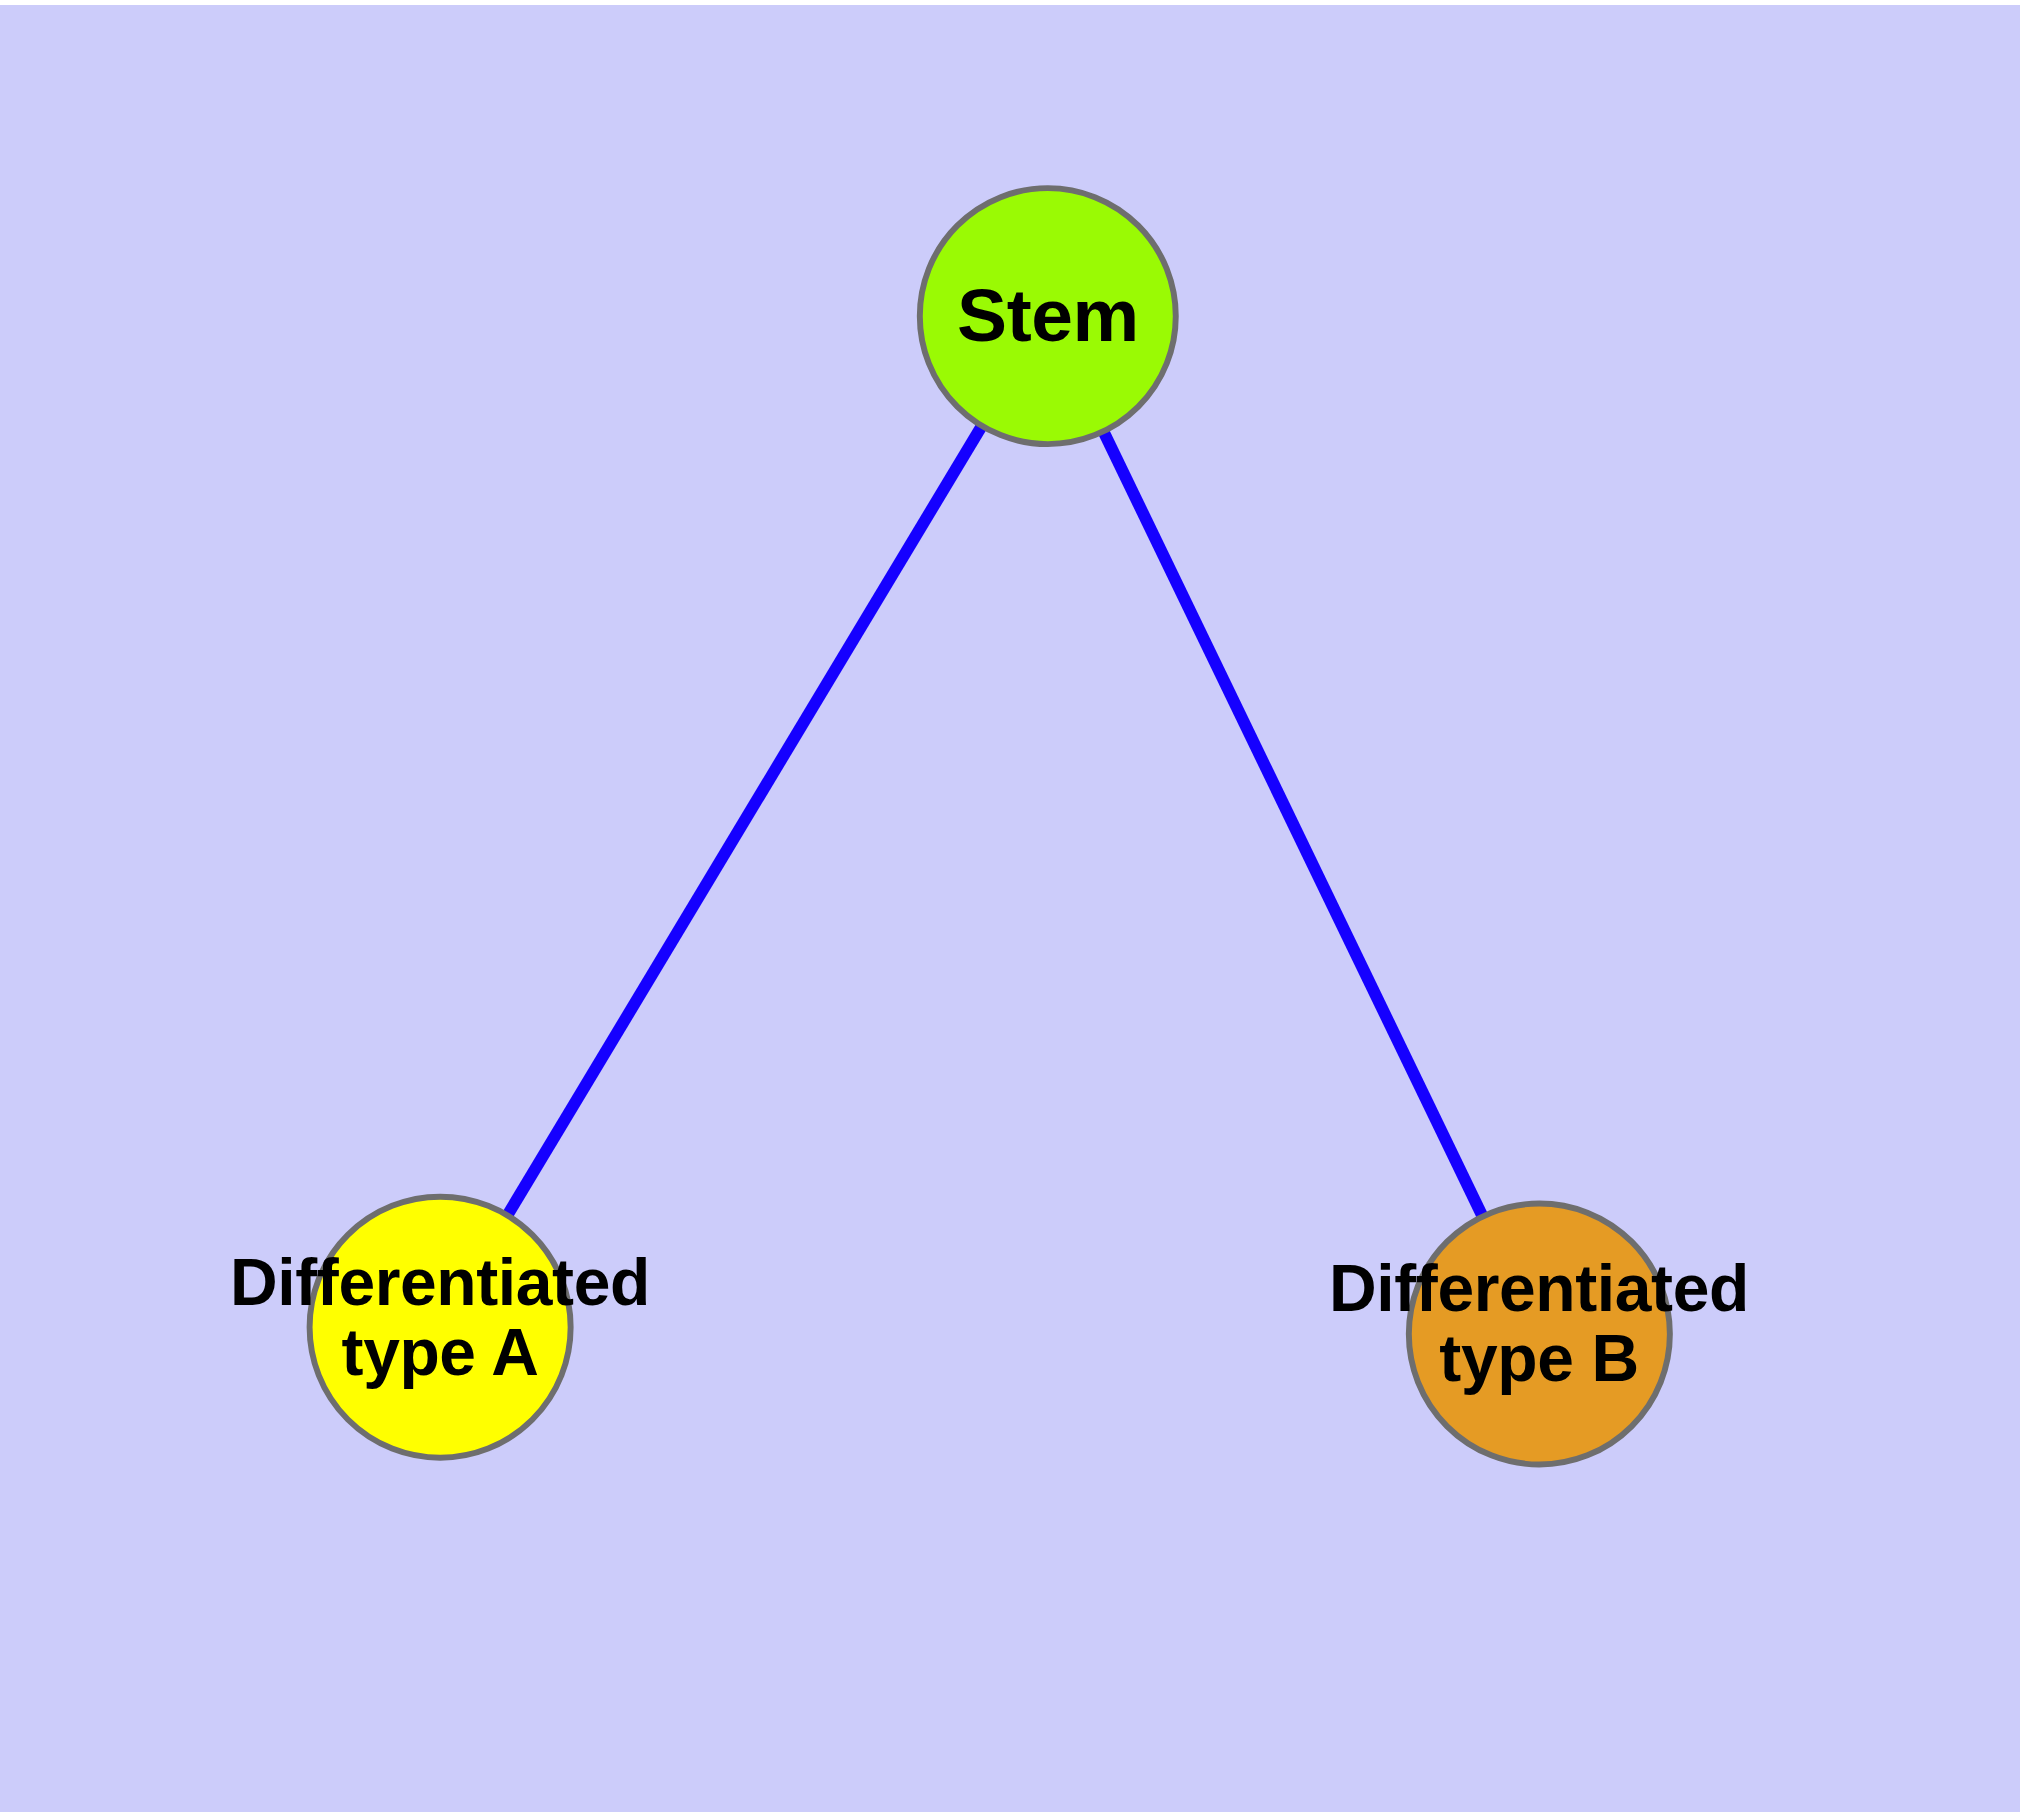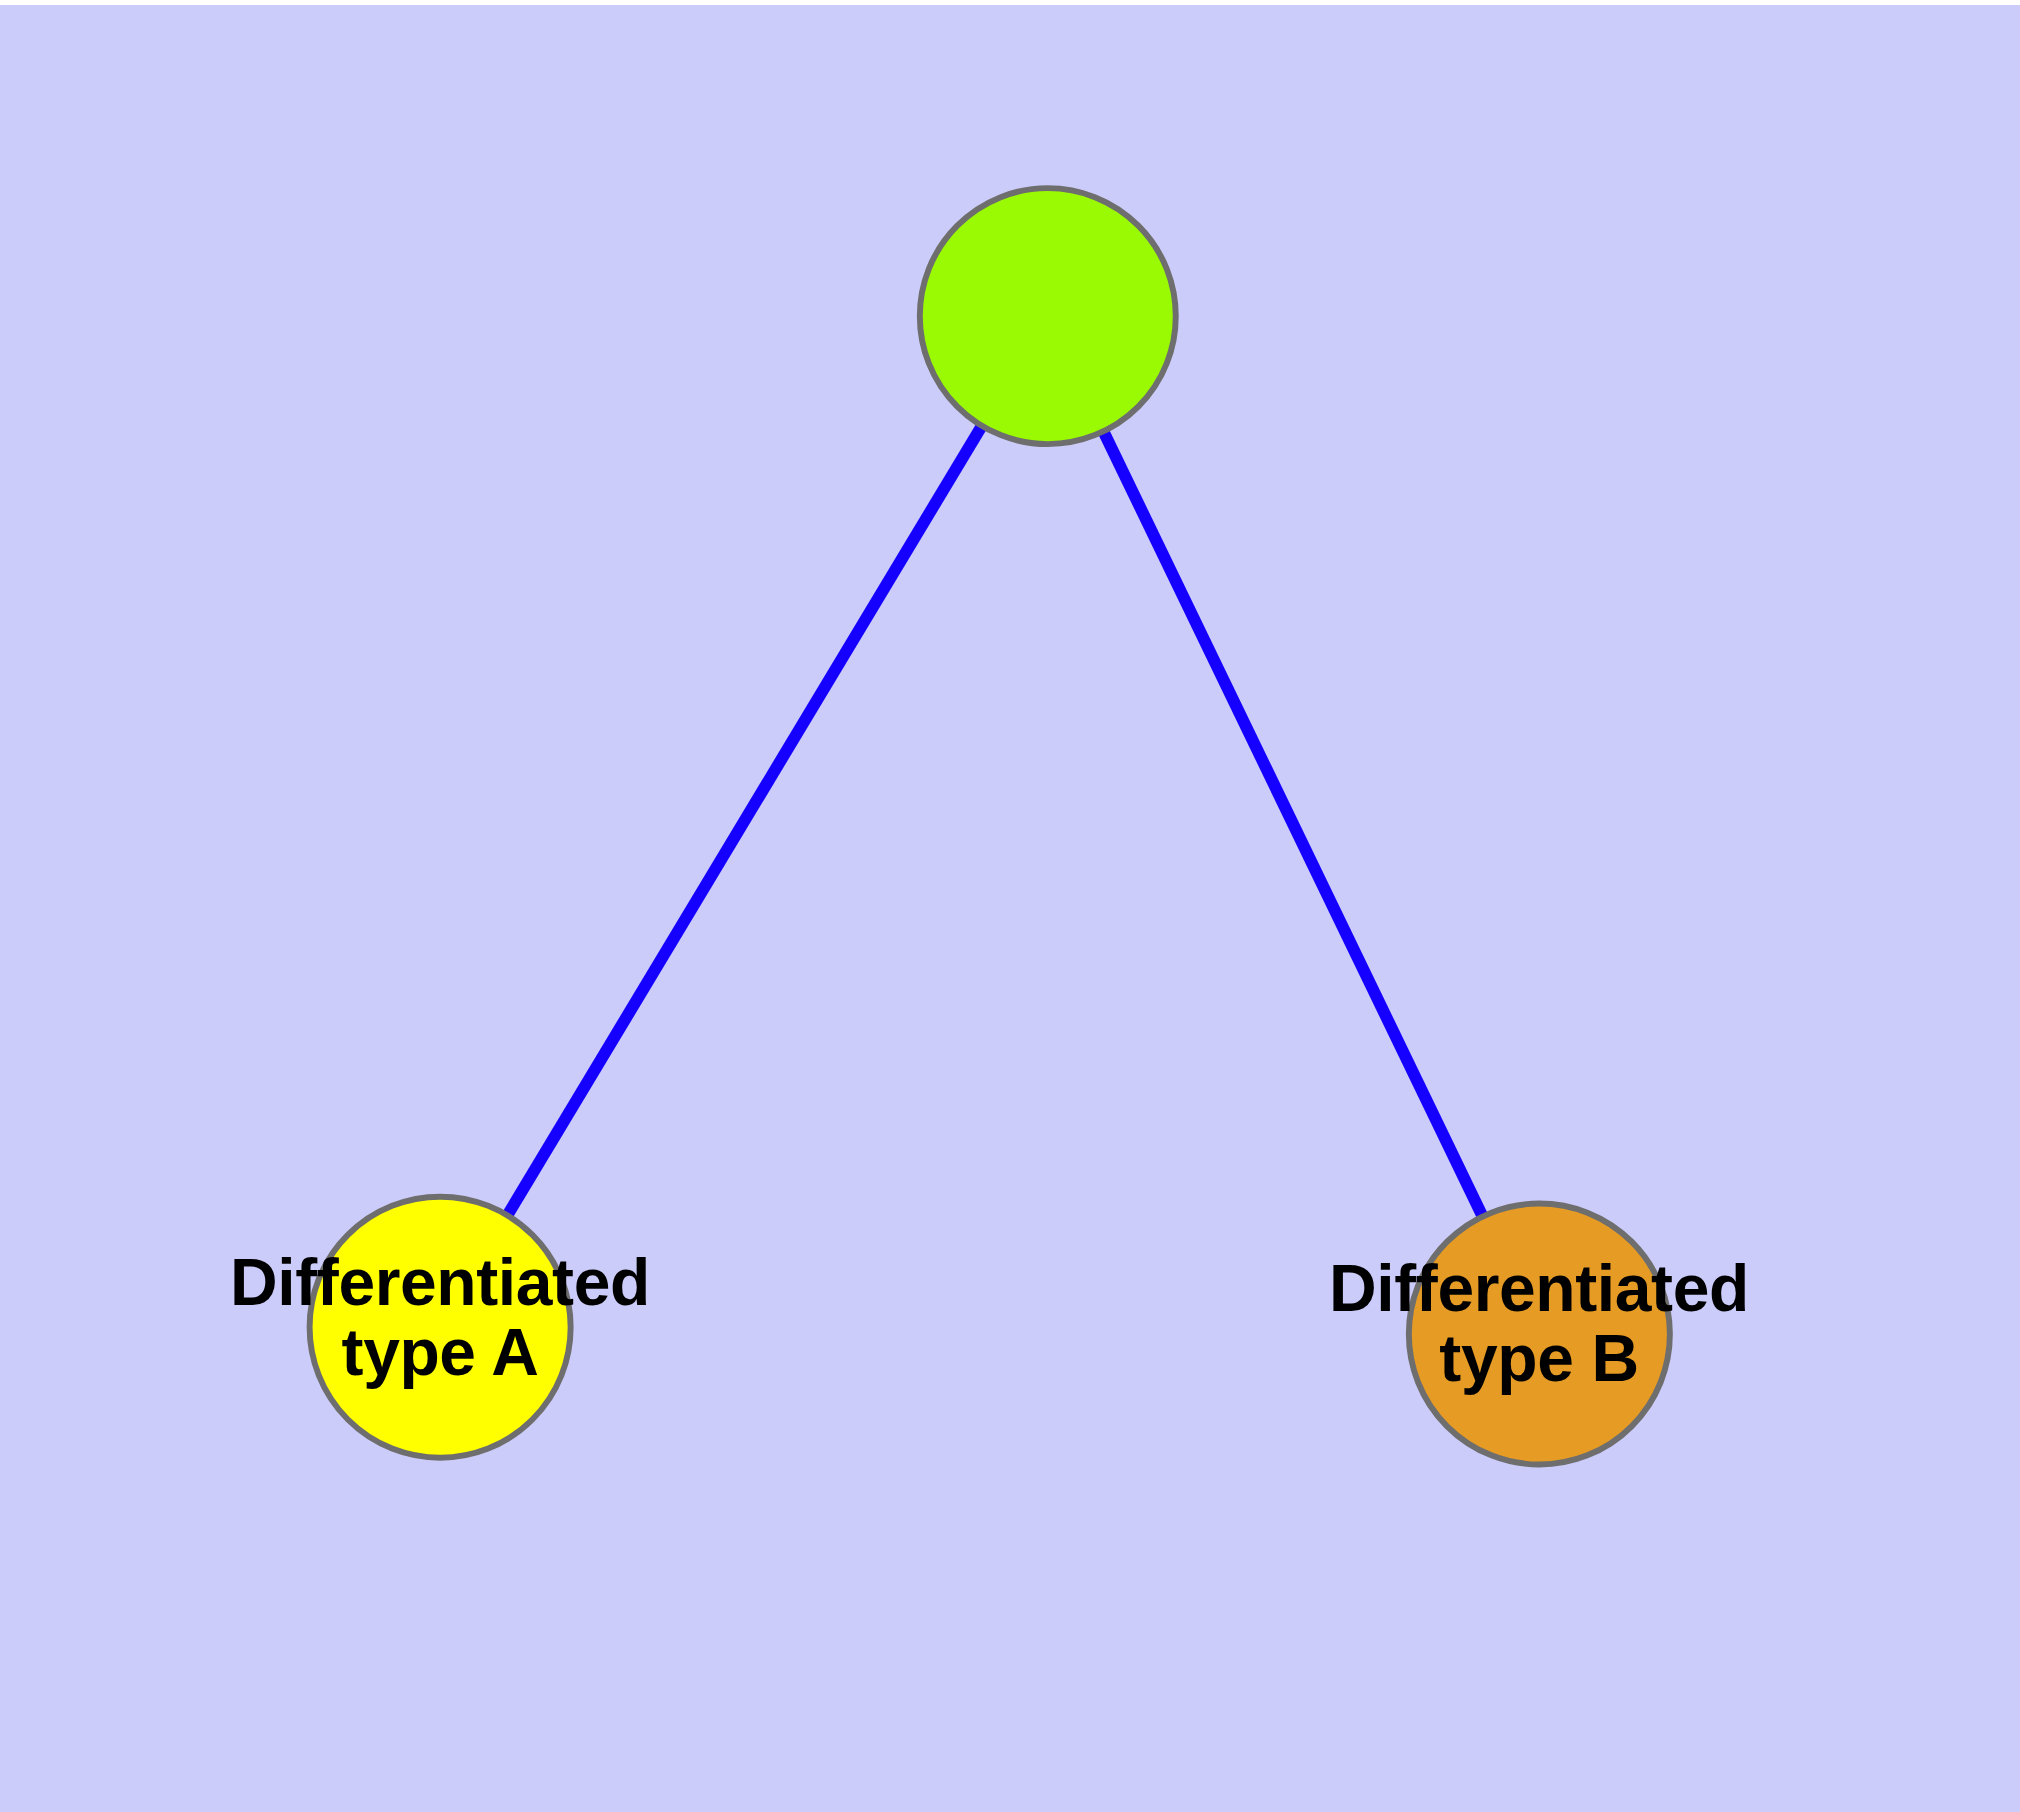"Stem" div.node-label { html: none -> <div>Stem</div> }
